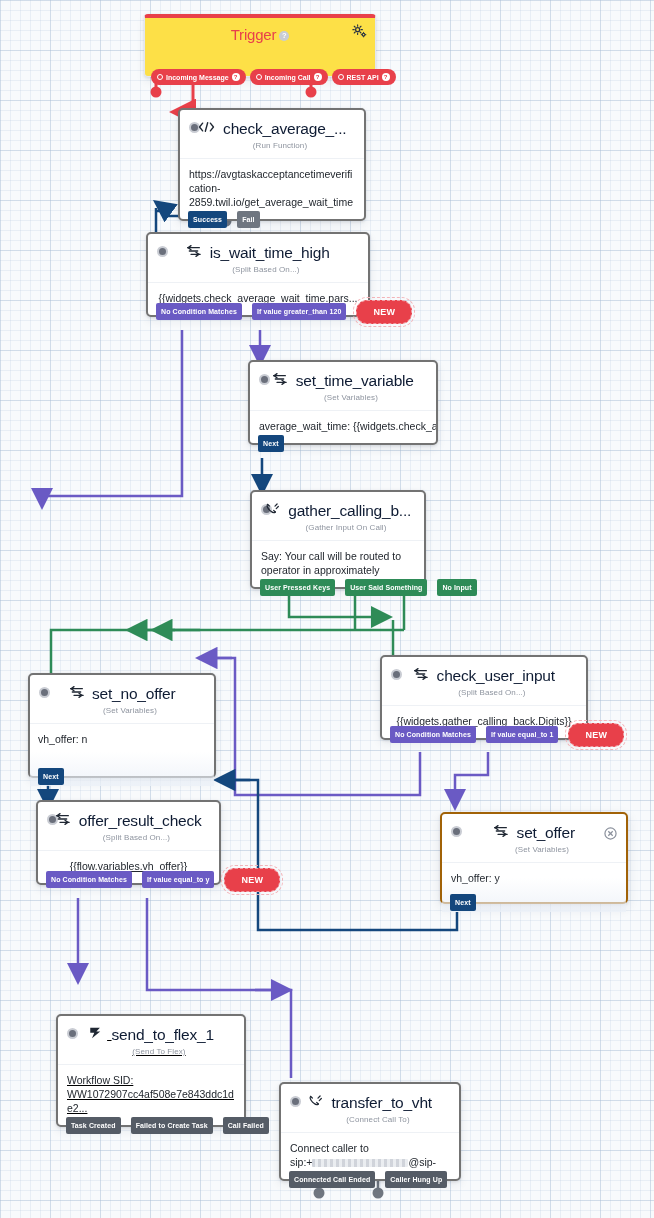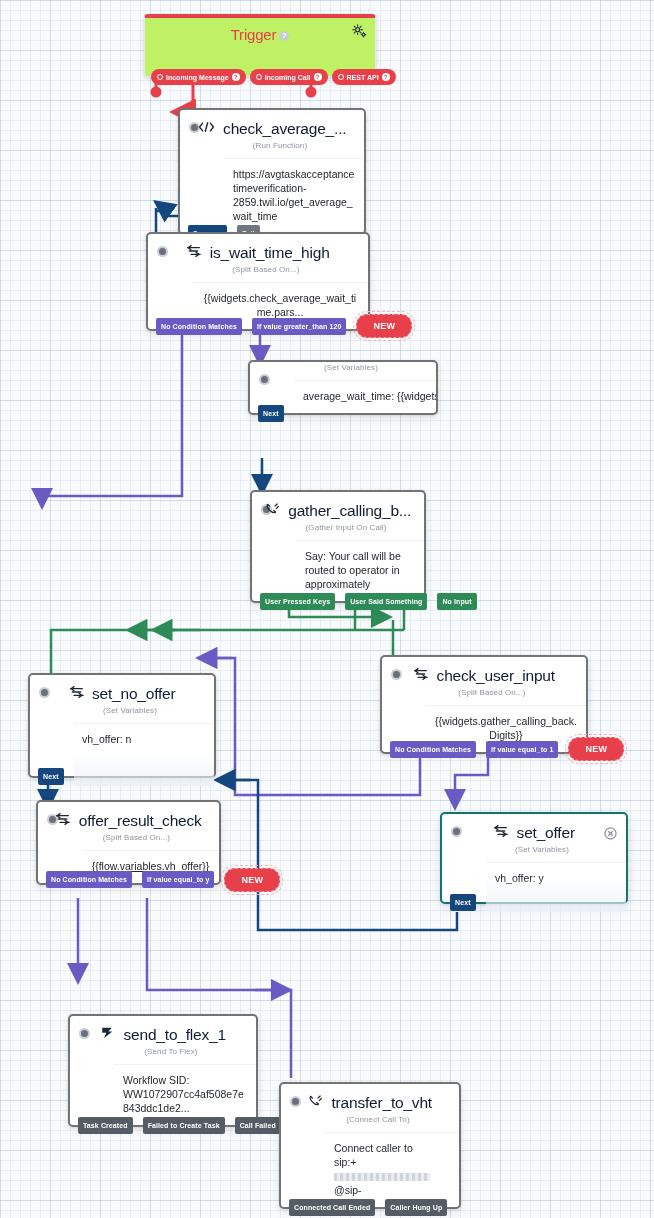"Trigger ?" #trigger { background: #bef264 -> #fde047 }
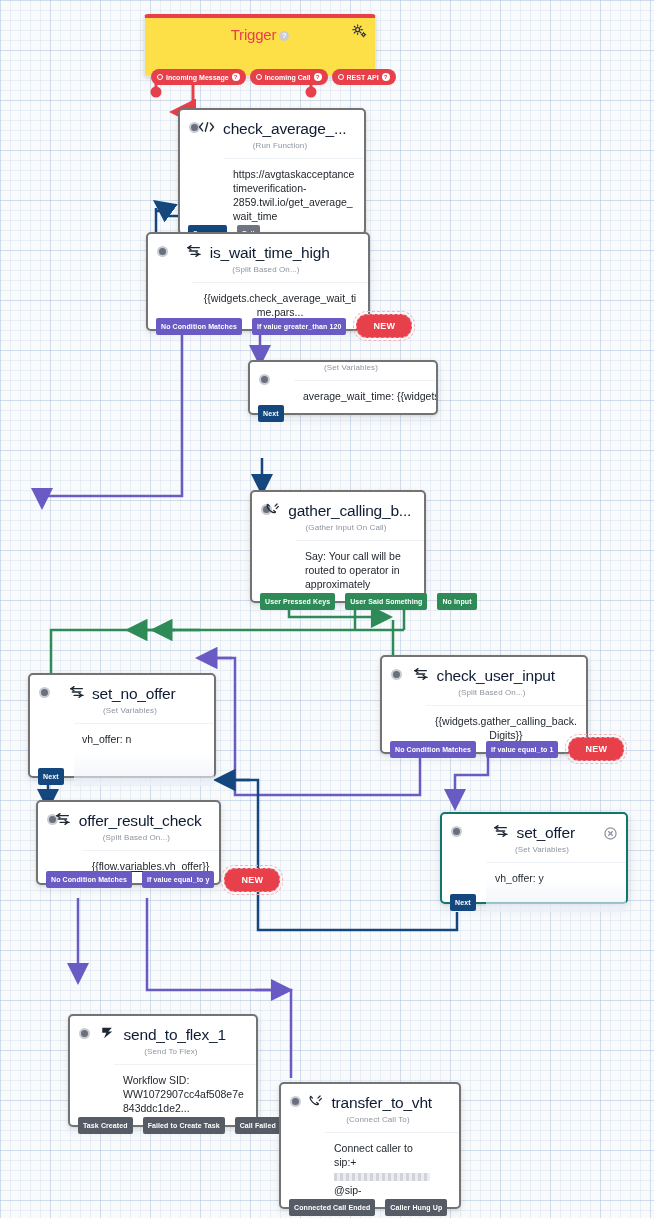"https://avgtaskacceptancetimeverificatio" .w .body { margin-left: 44px -> none }
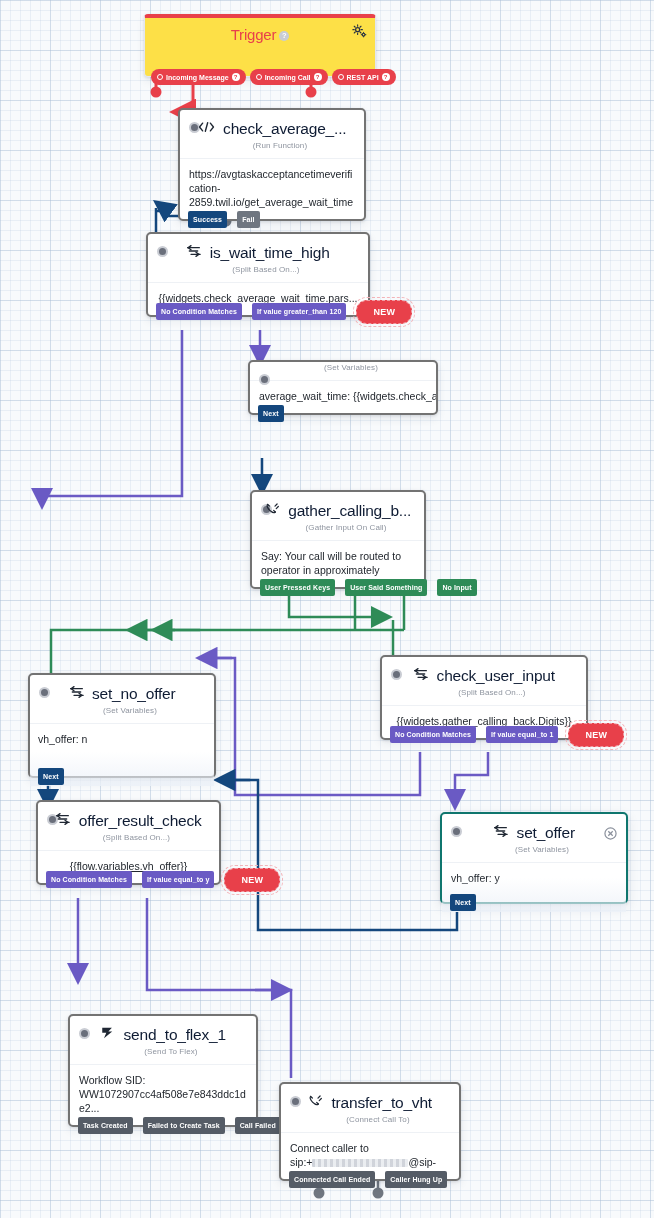"set_time_variable" div.hdr { html: none -> <div> <span> <svg> <path></path> <path></path> <path></path> <path></path> <path></path> </svg> </span> <span>set_time_variable</span> </div> }
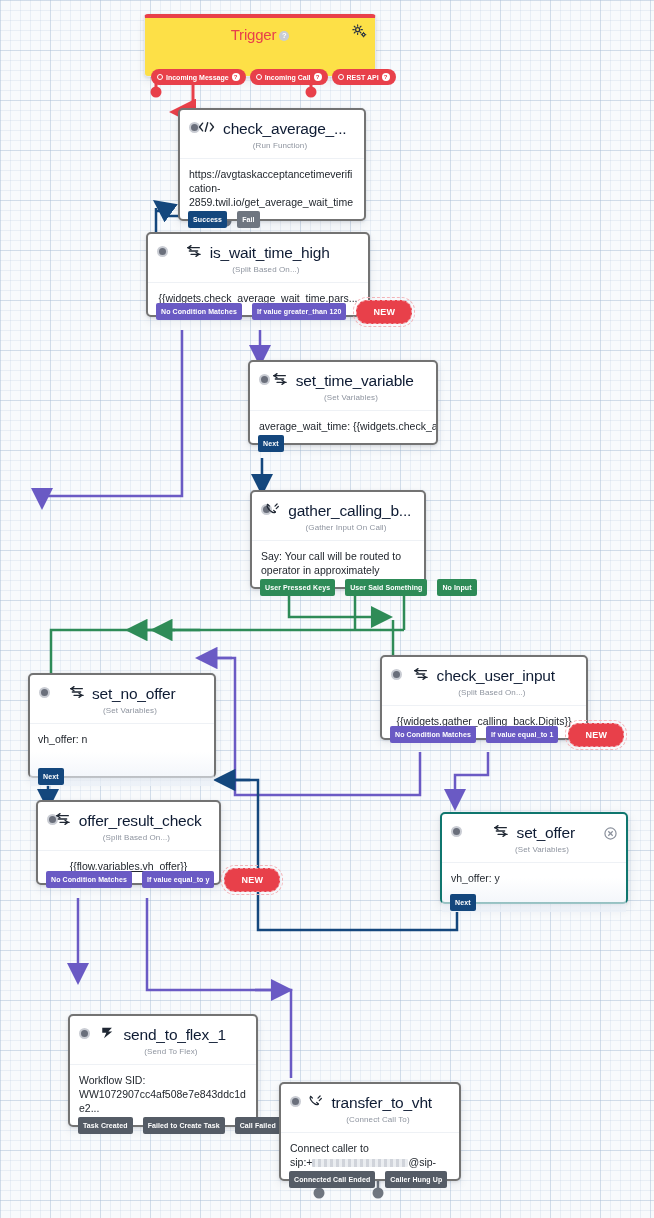"set_offer" .w.sel { border: 2px solid #0f766e -> 2px solid #a16207 }
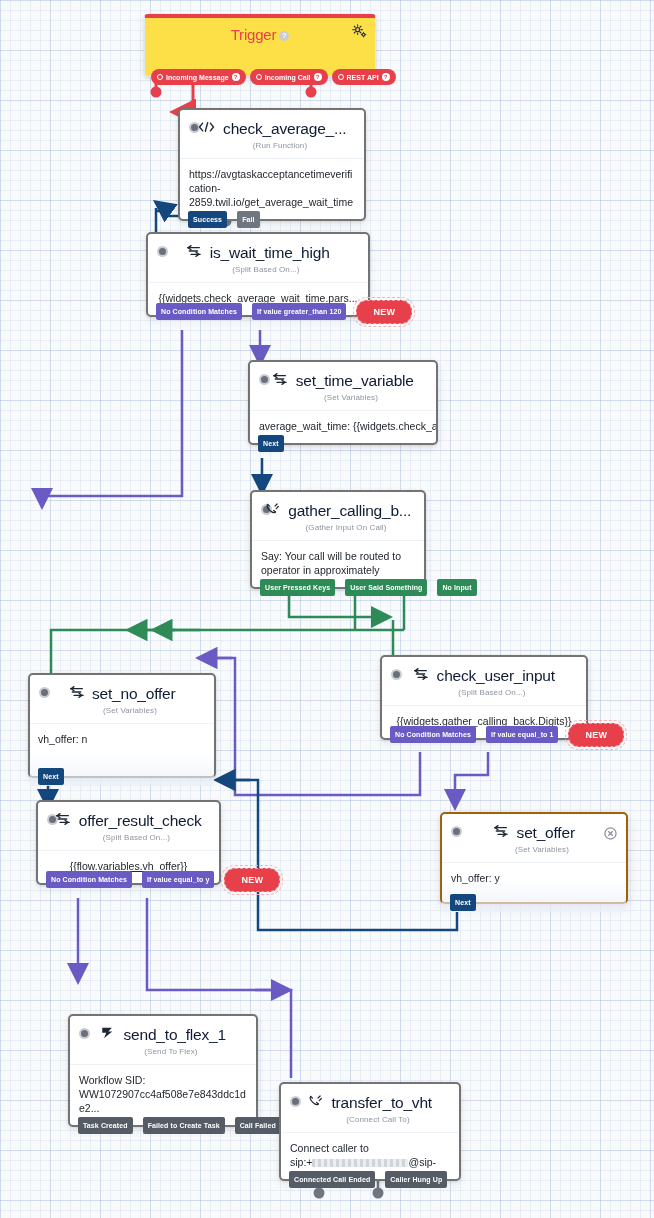"send_to_flex_1" div.w { left: 68px -> 56px; text-decoration: none -> underline }
